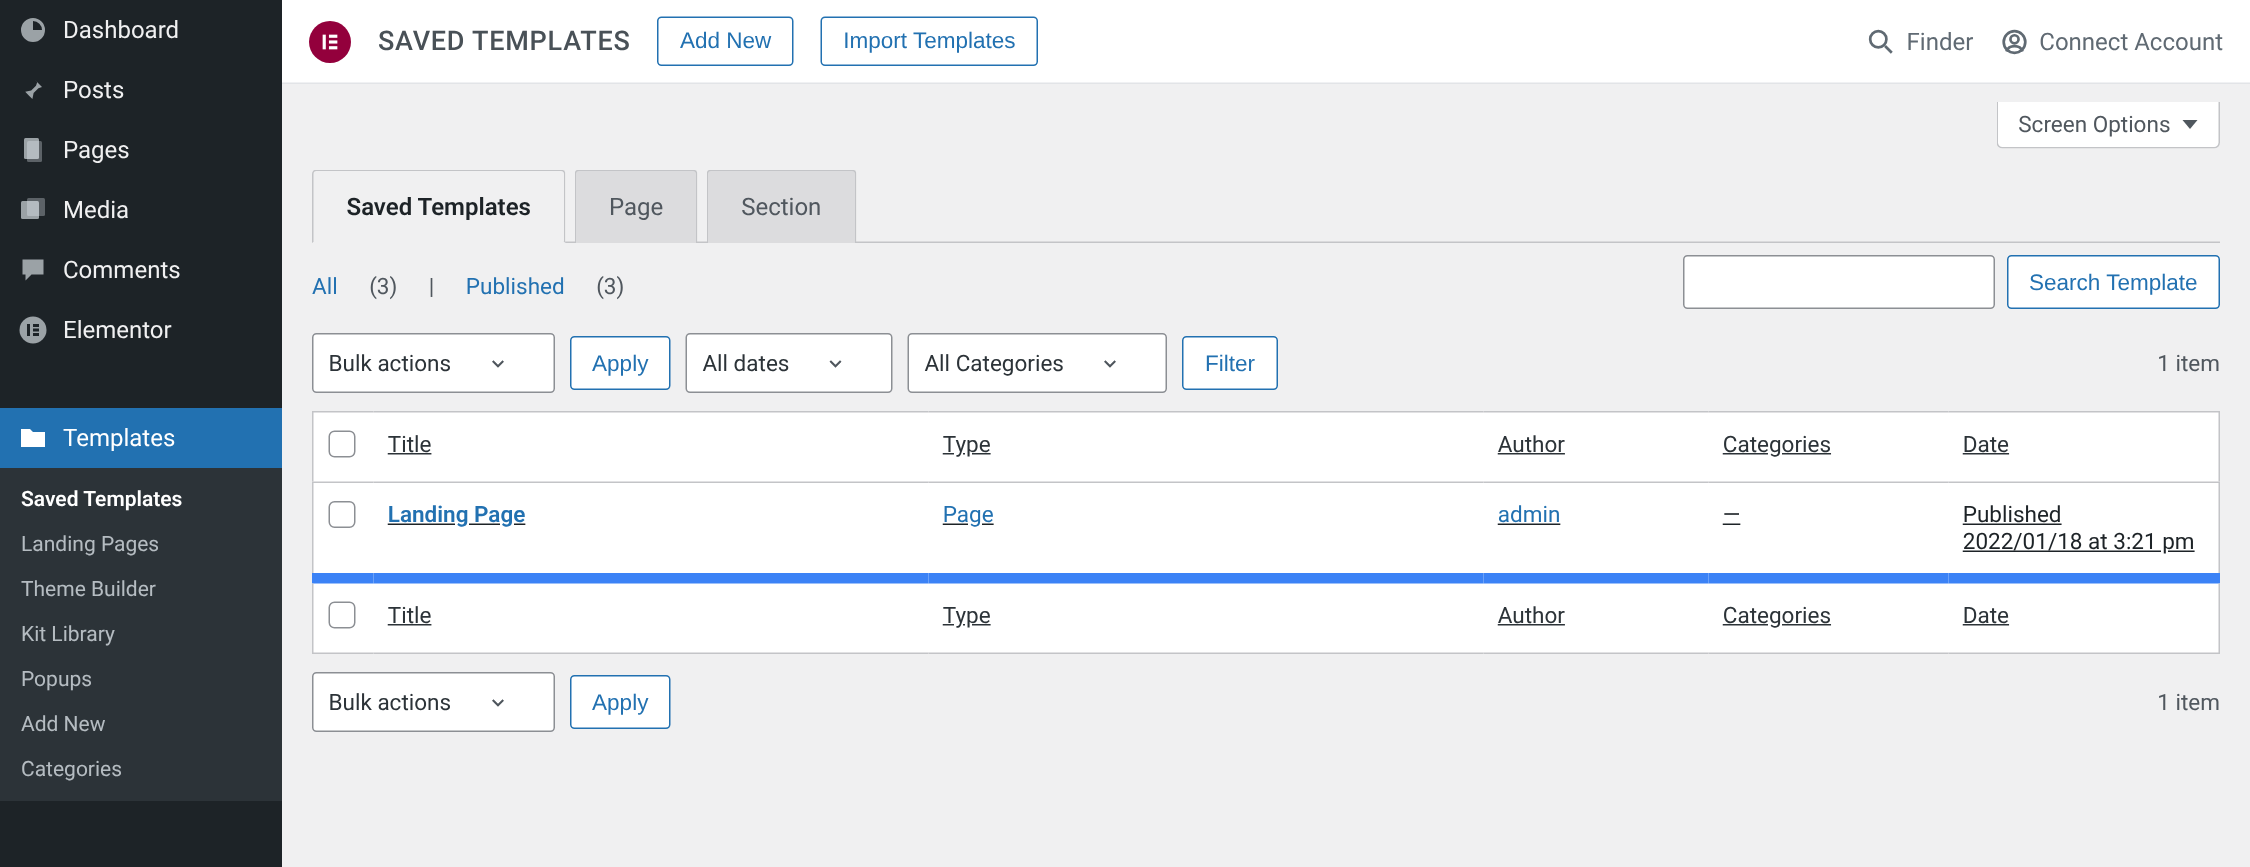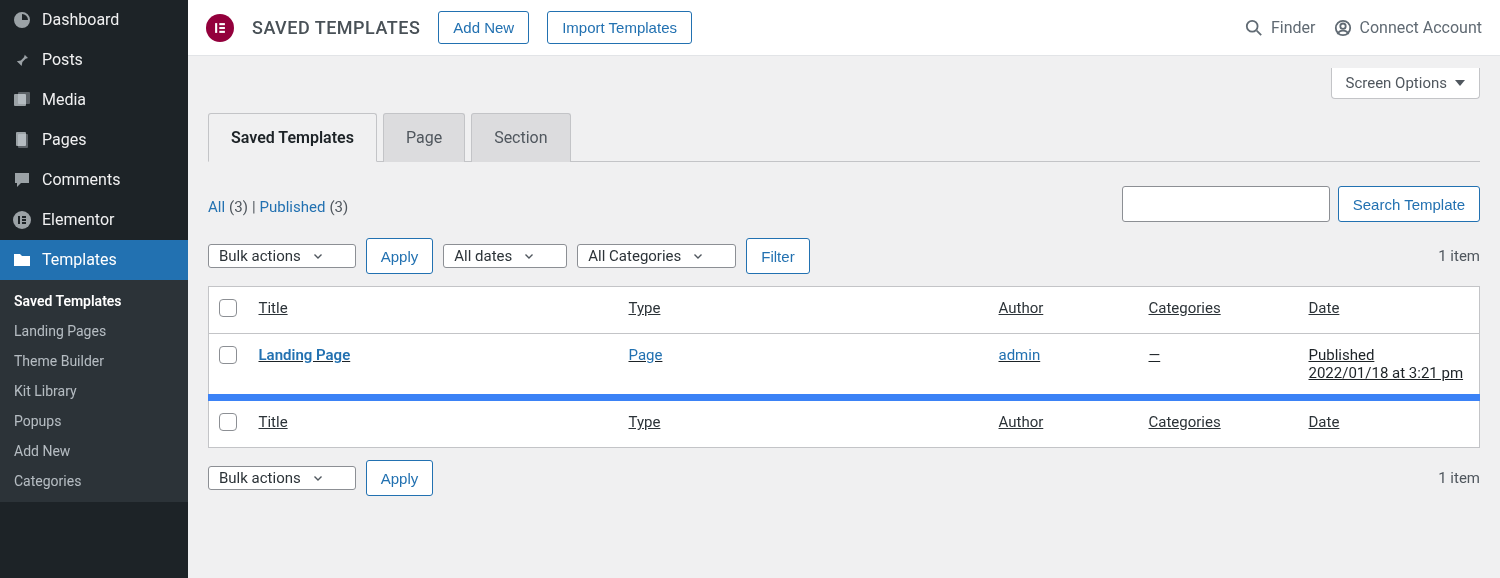"Media" div.sidebar-item { order: before "Pages" -> after "Pages" }
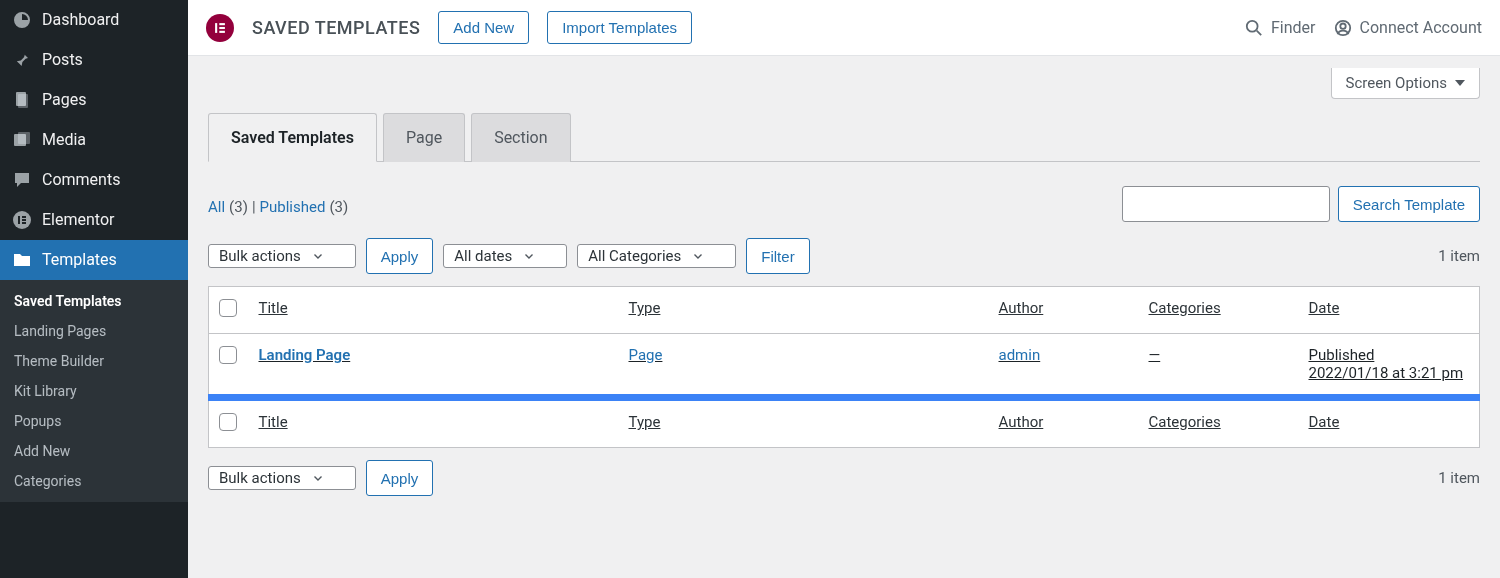"All" .subsubsub { gap: 4px -> 21px; margin-top: 36px -> 20px }
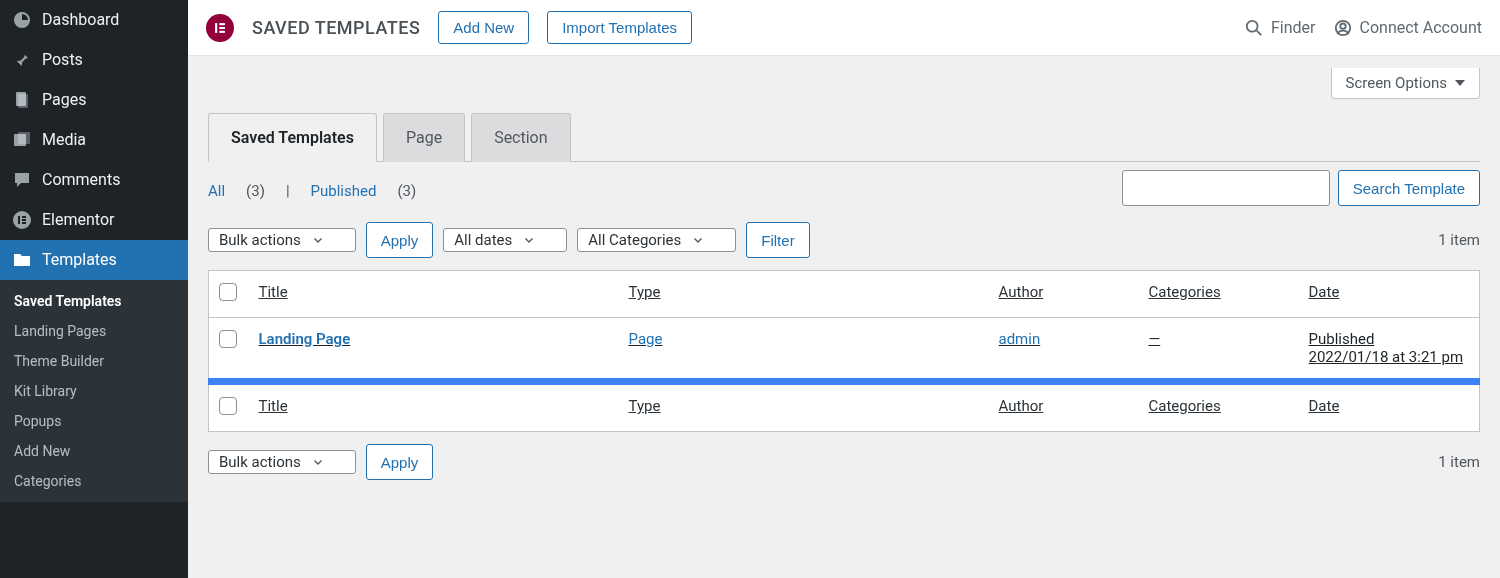"Bulk actions" .select { gap: 6px -> 20px; height: 24px -> 40px }
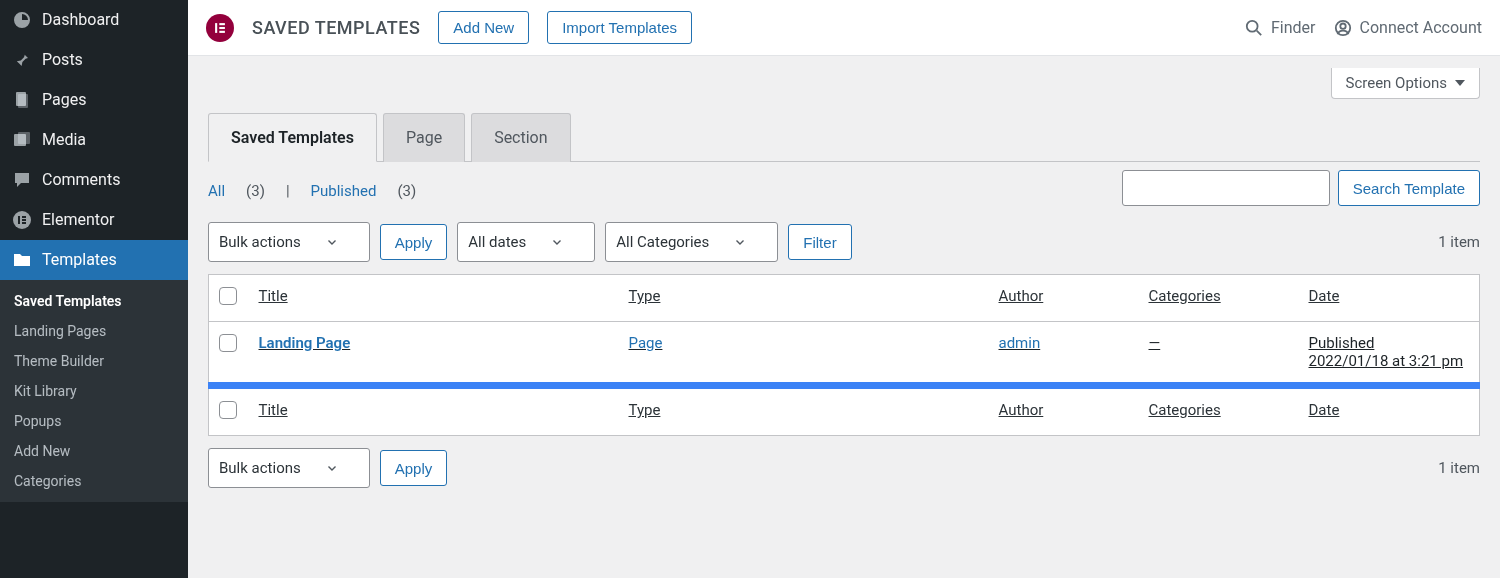"Templates" .sidebar-item.active { margin-top: none -> 32px }
